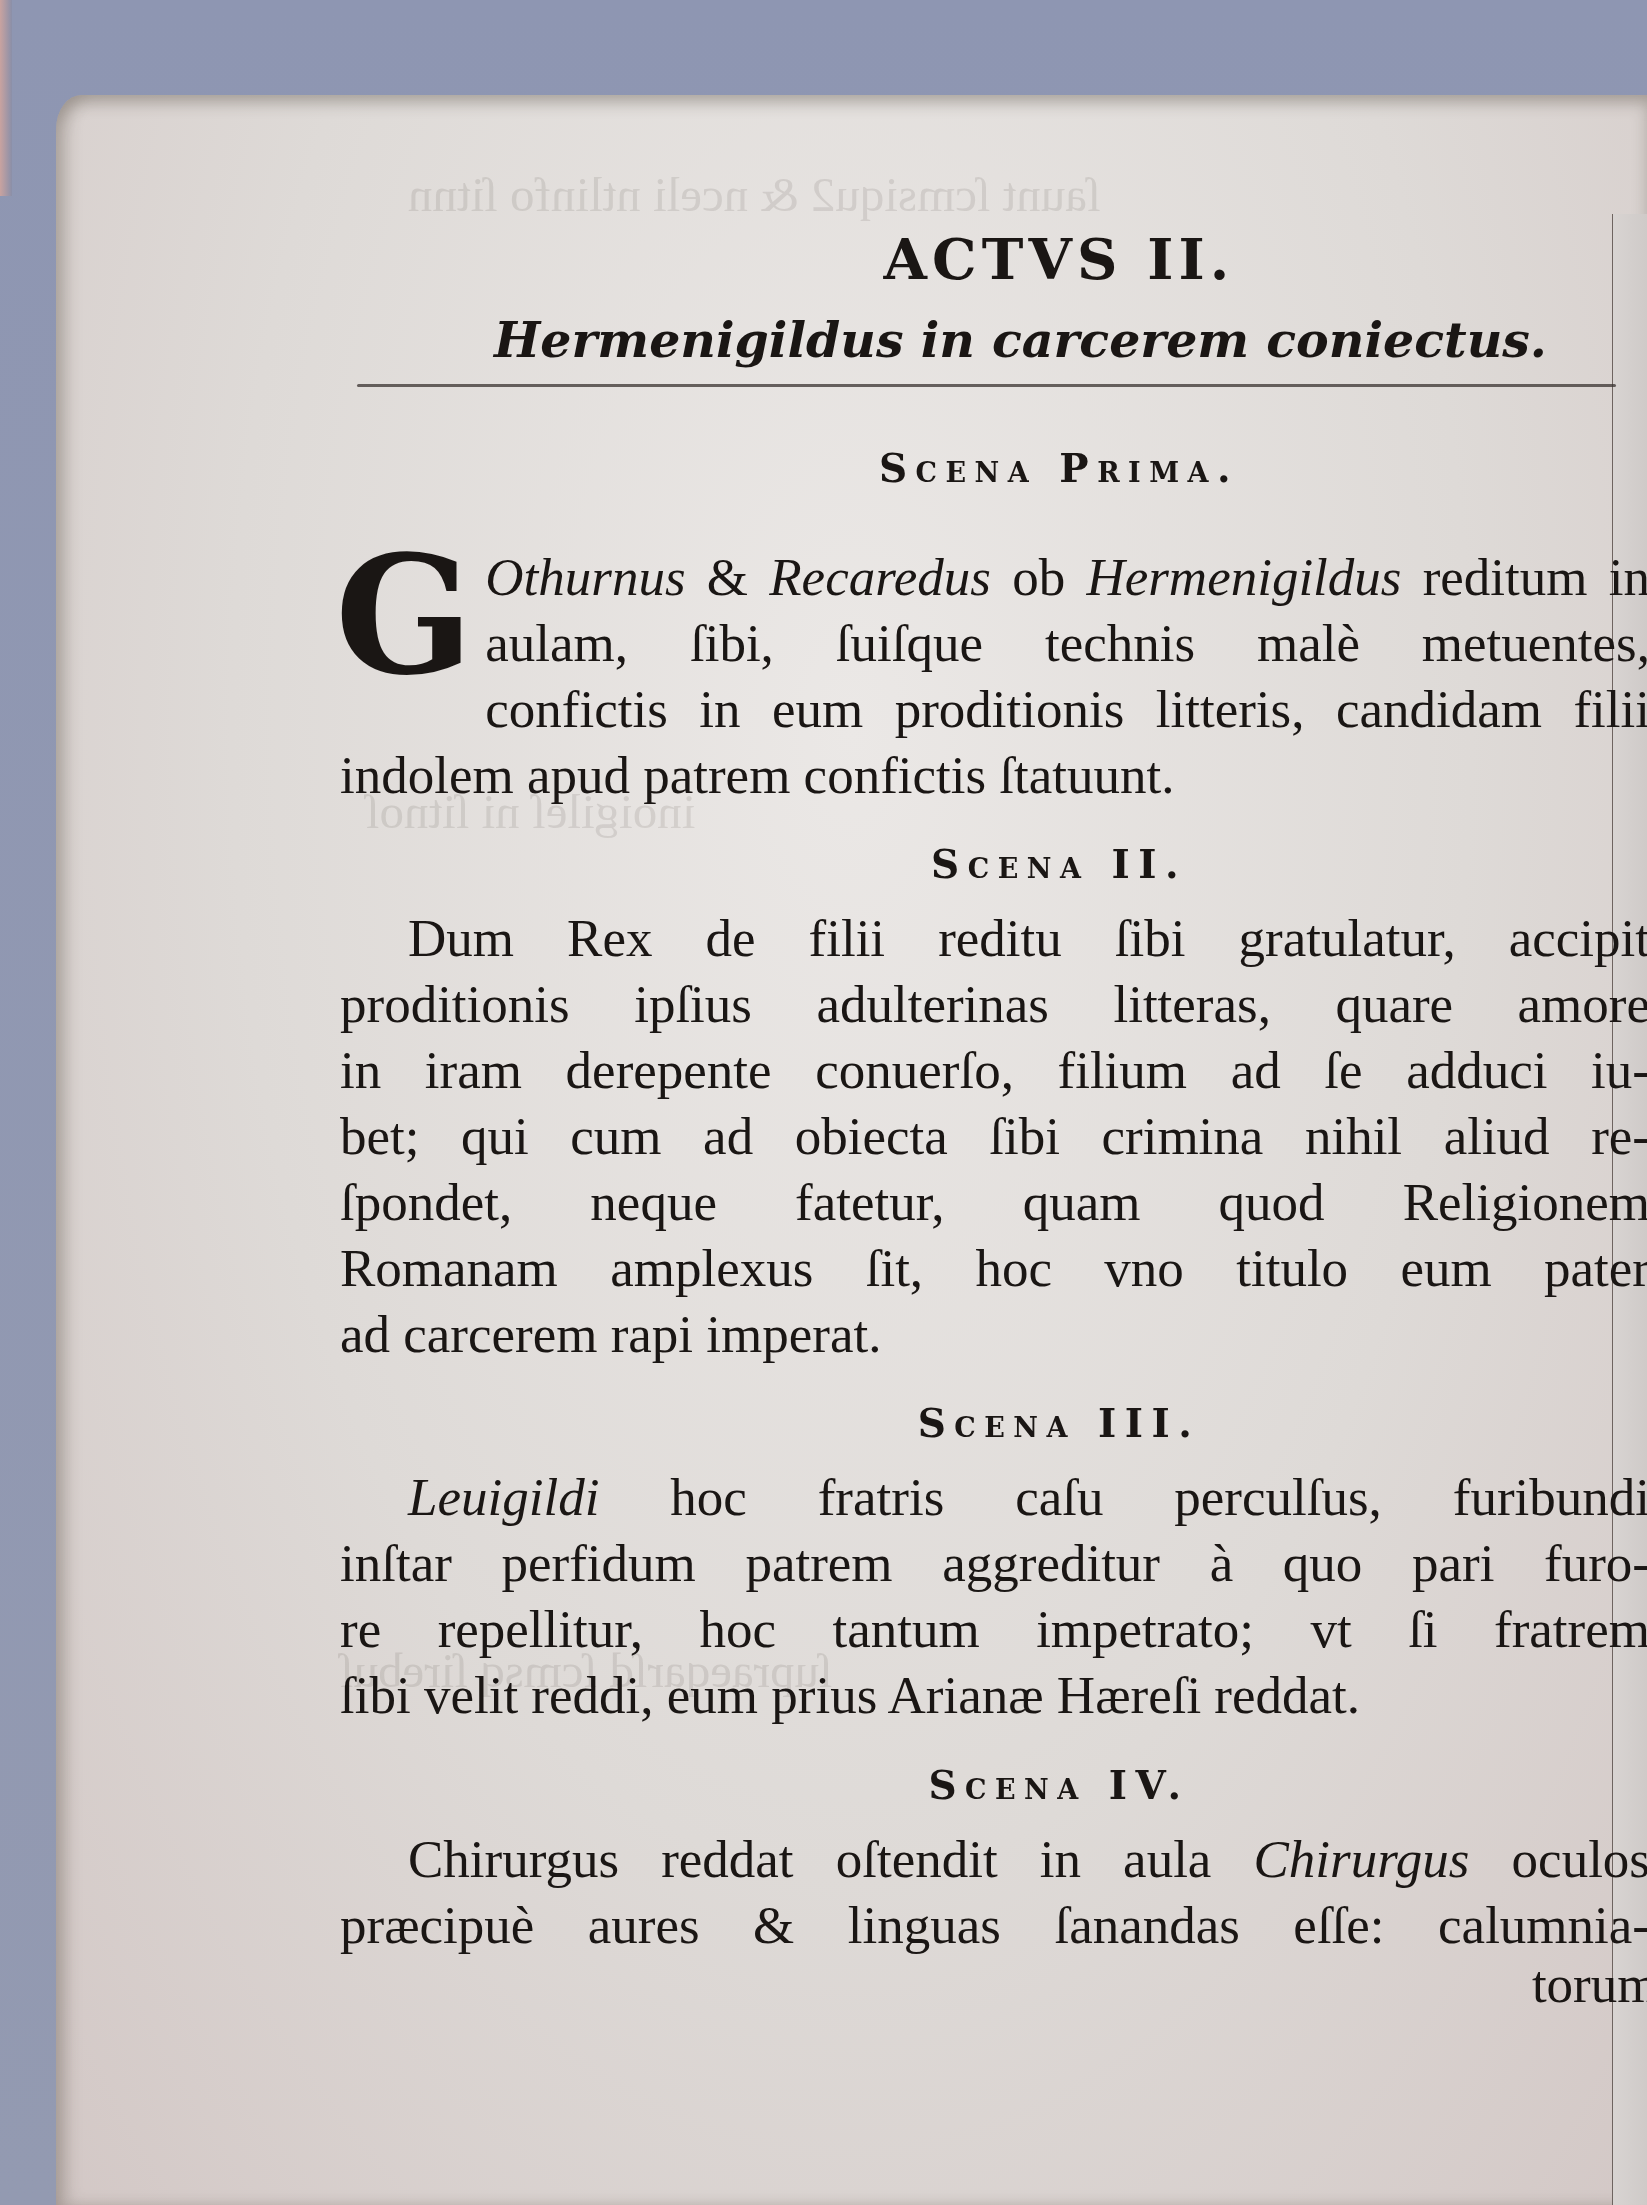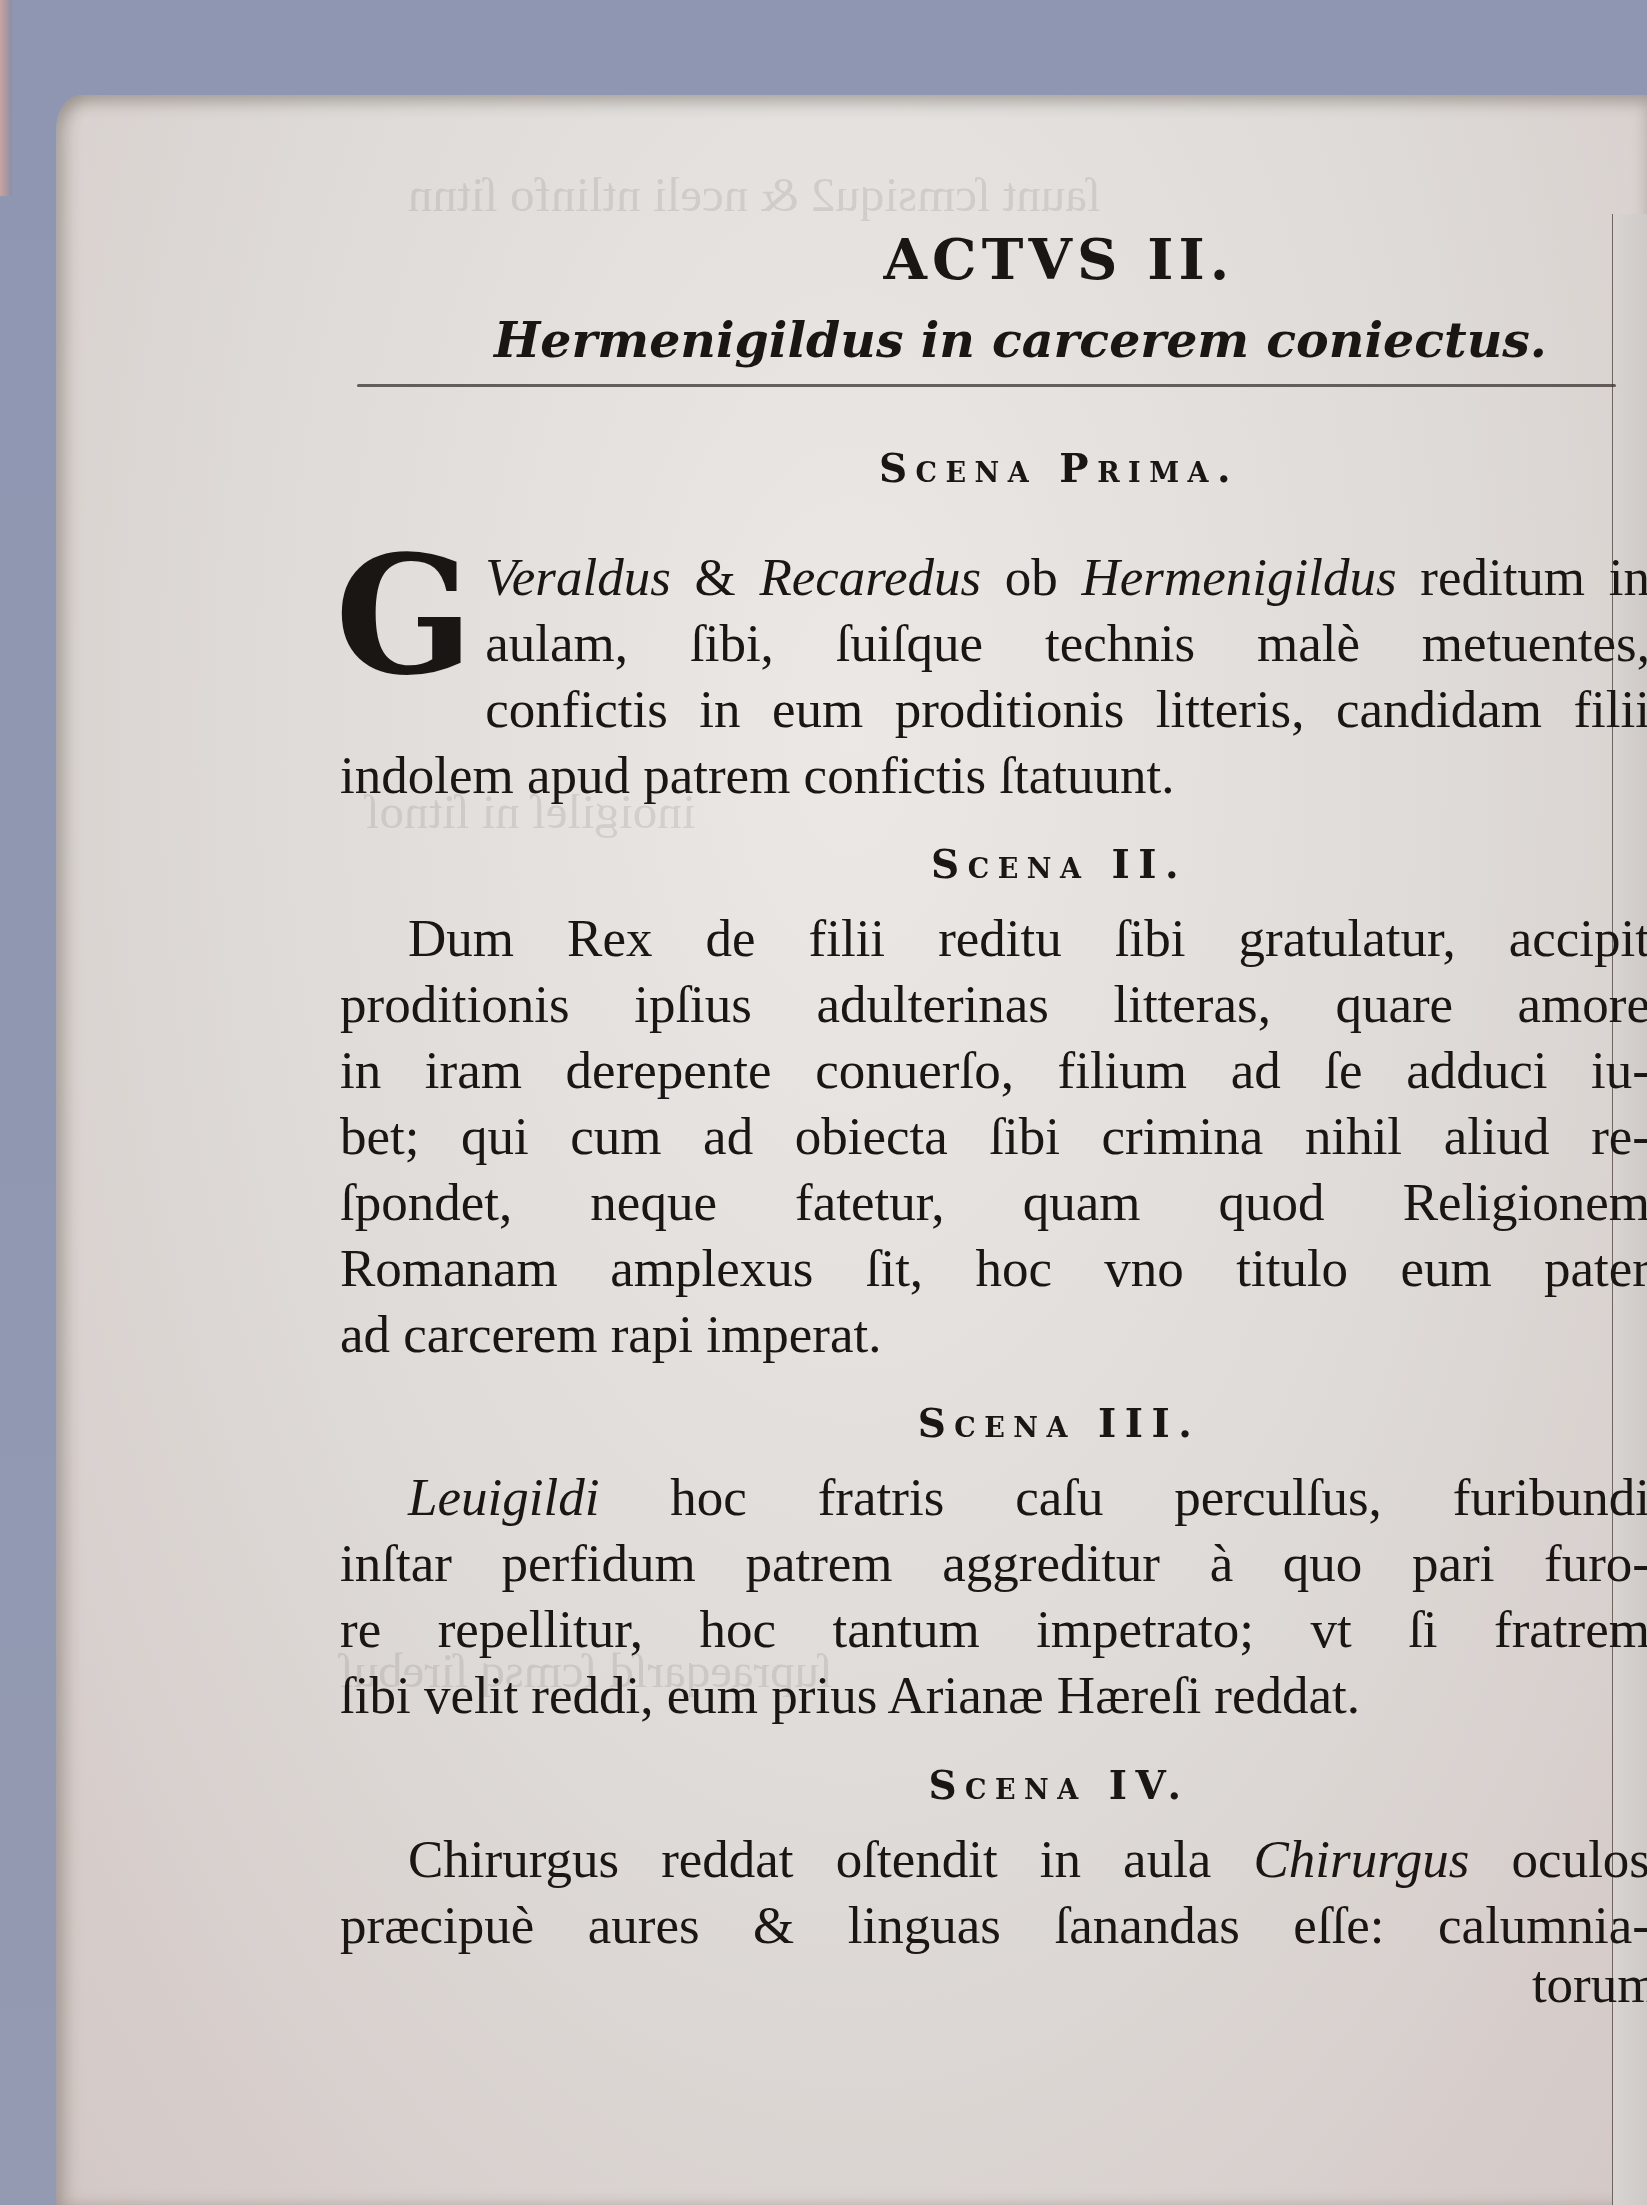"Veraldus" span.it { text: Veraldus -> Othurnus }
